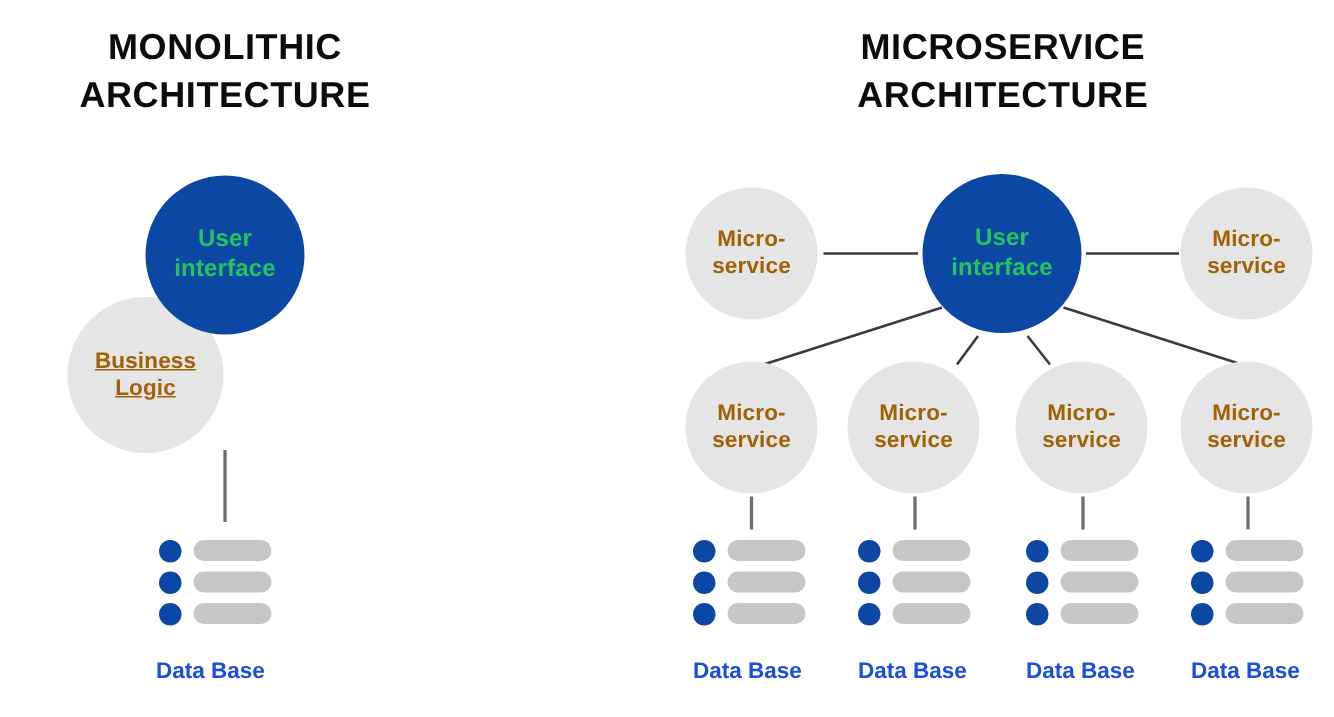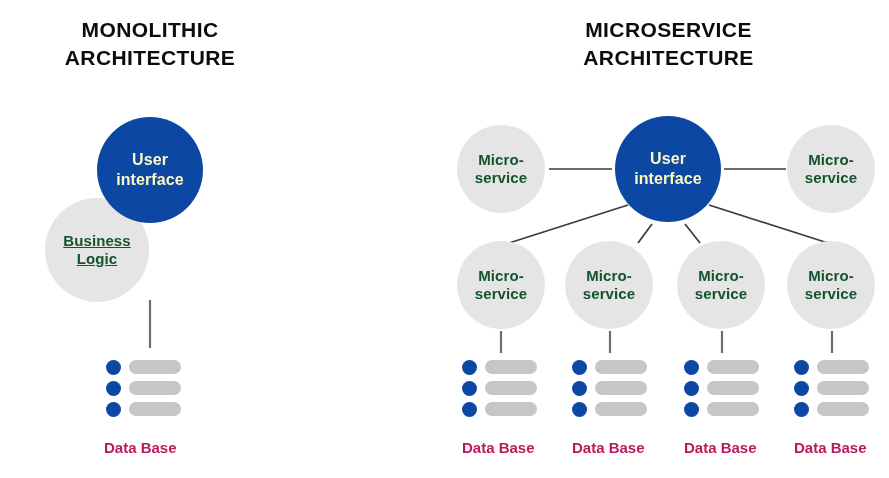"MONOLITHIC" .panel-title { font-size: 21px -> 24px }
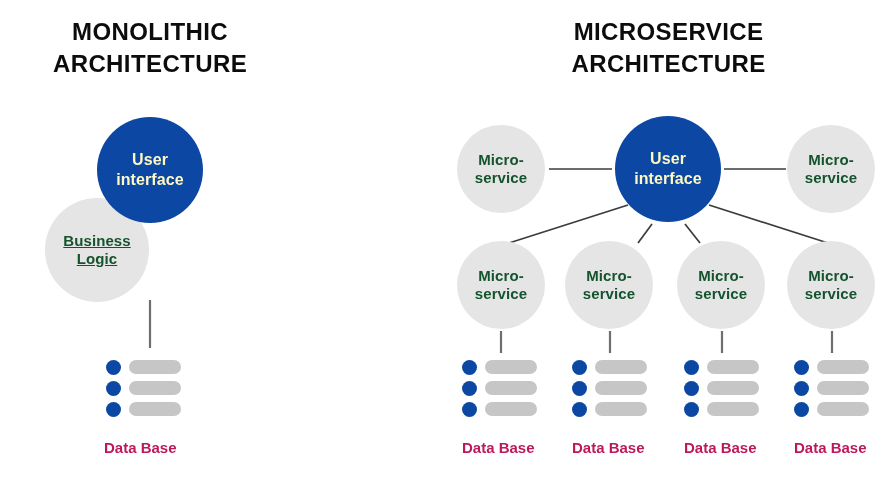"User" .circle-blue { color: #fef9c3 -> #22c55e }
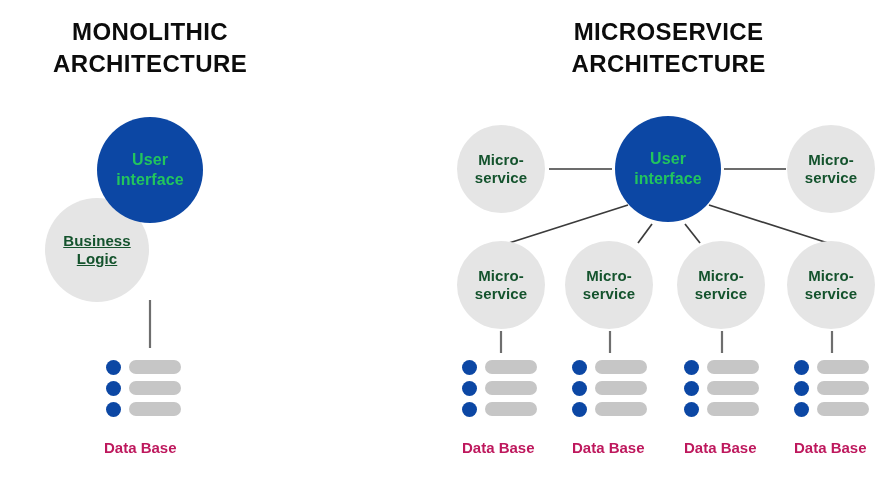"Micro-" .circle-gray { color: #14532d -> #a16207 }
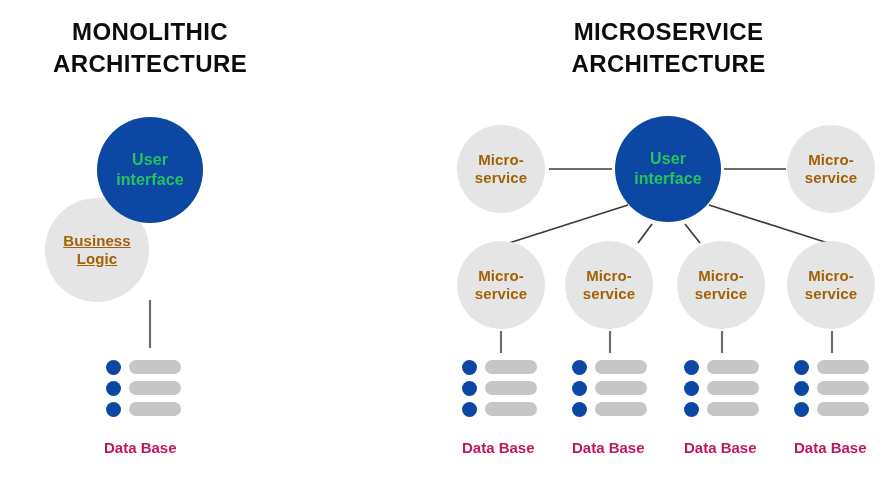"Data Base" .db-caption { color: #be185d -> #1d4ed8 }
